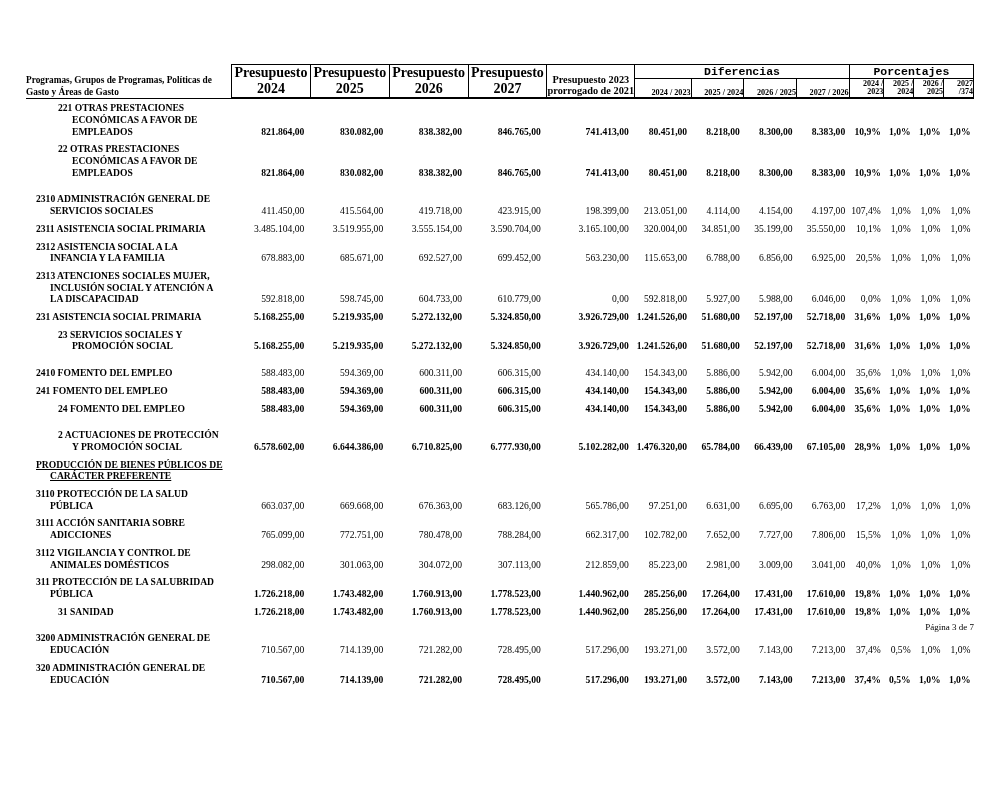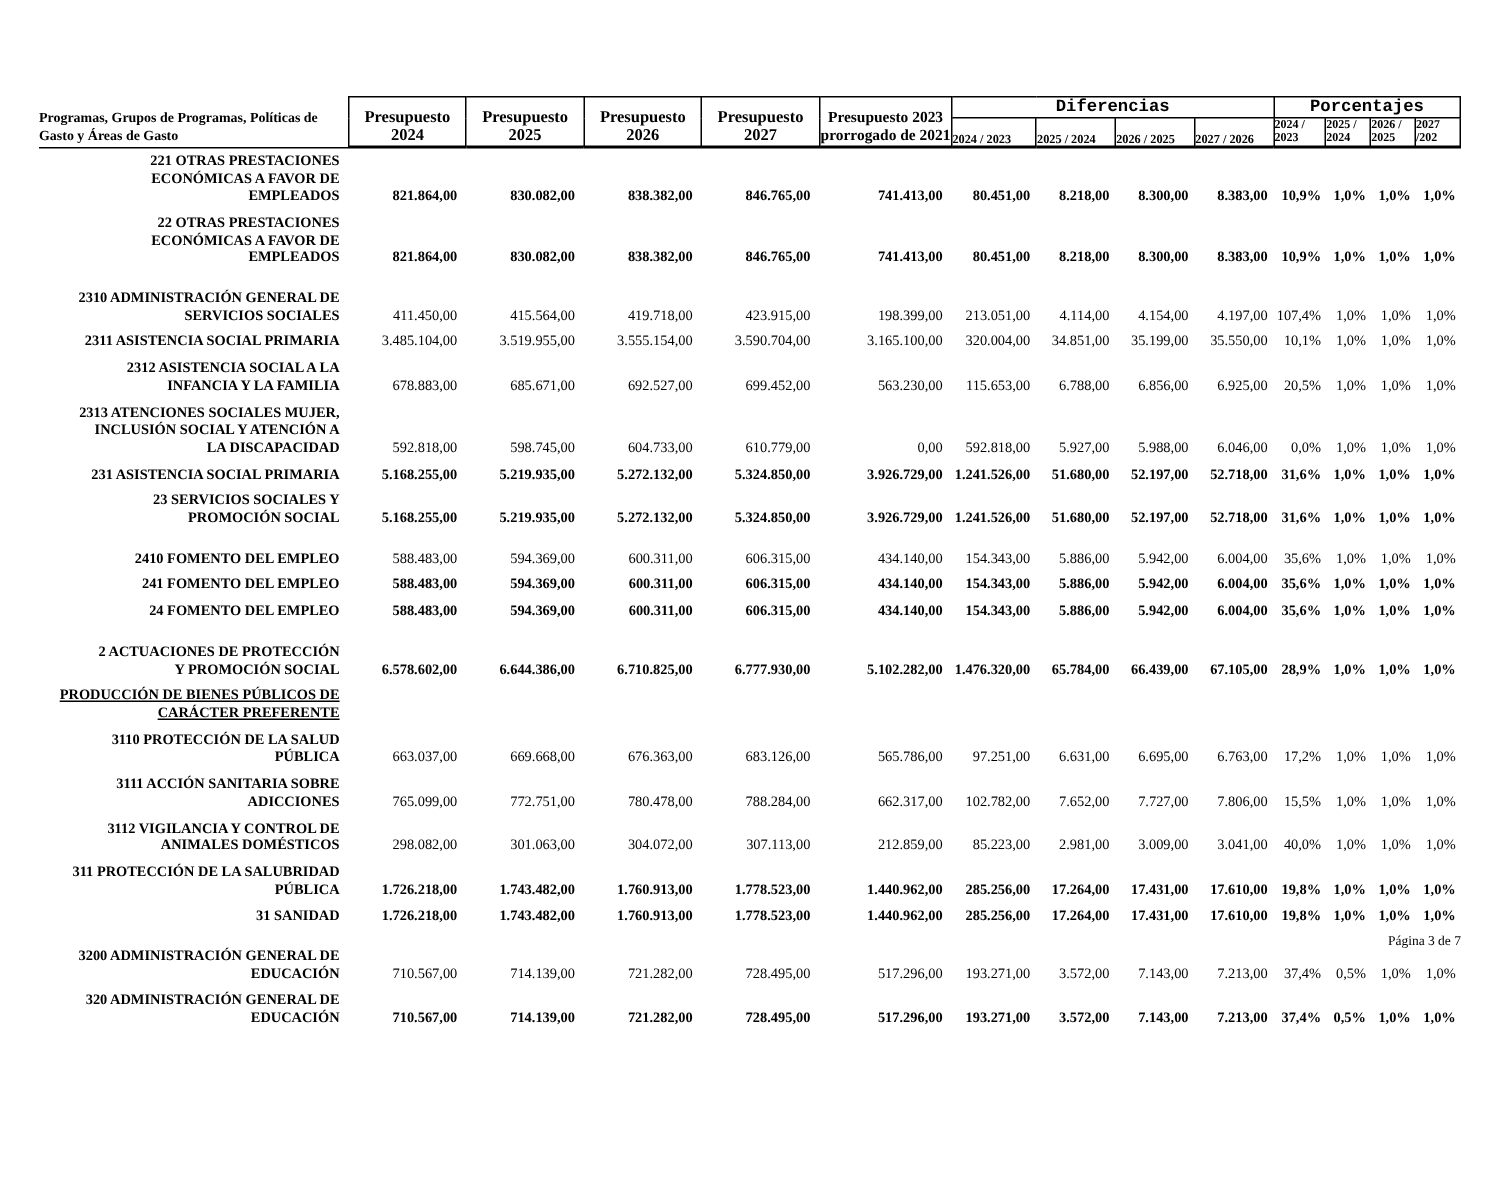"Presupuesto 2024" .hdr-row td { font-size: 11px -> 14px }
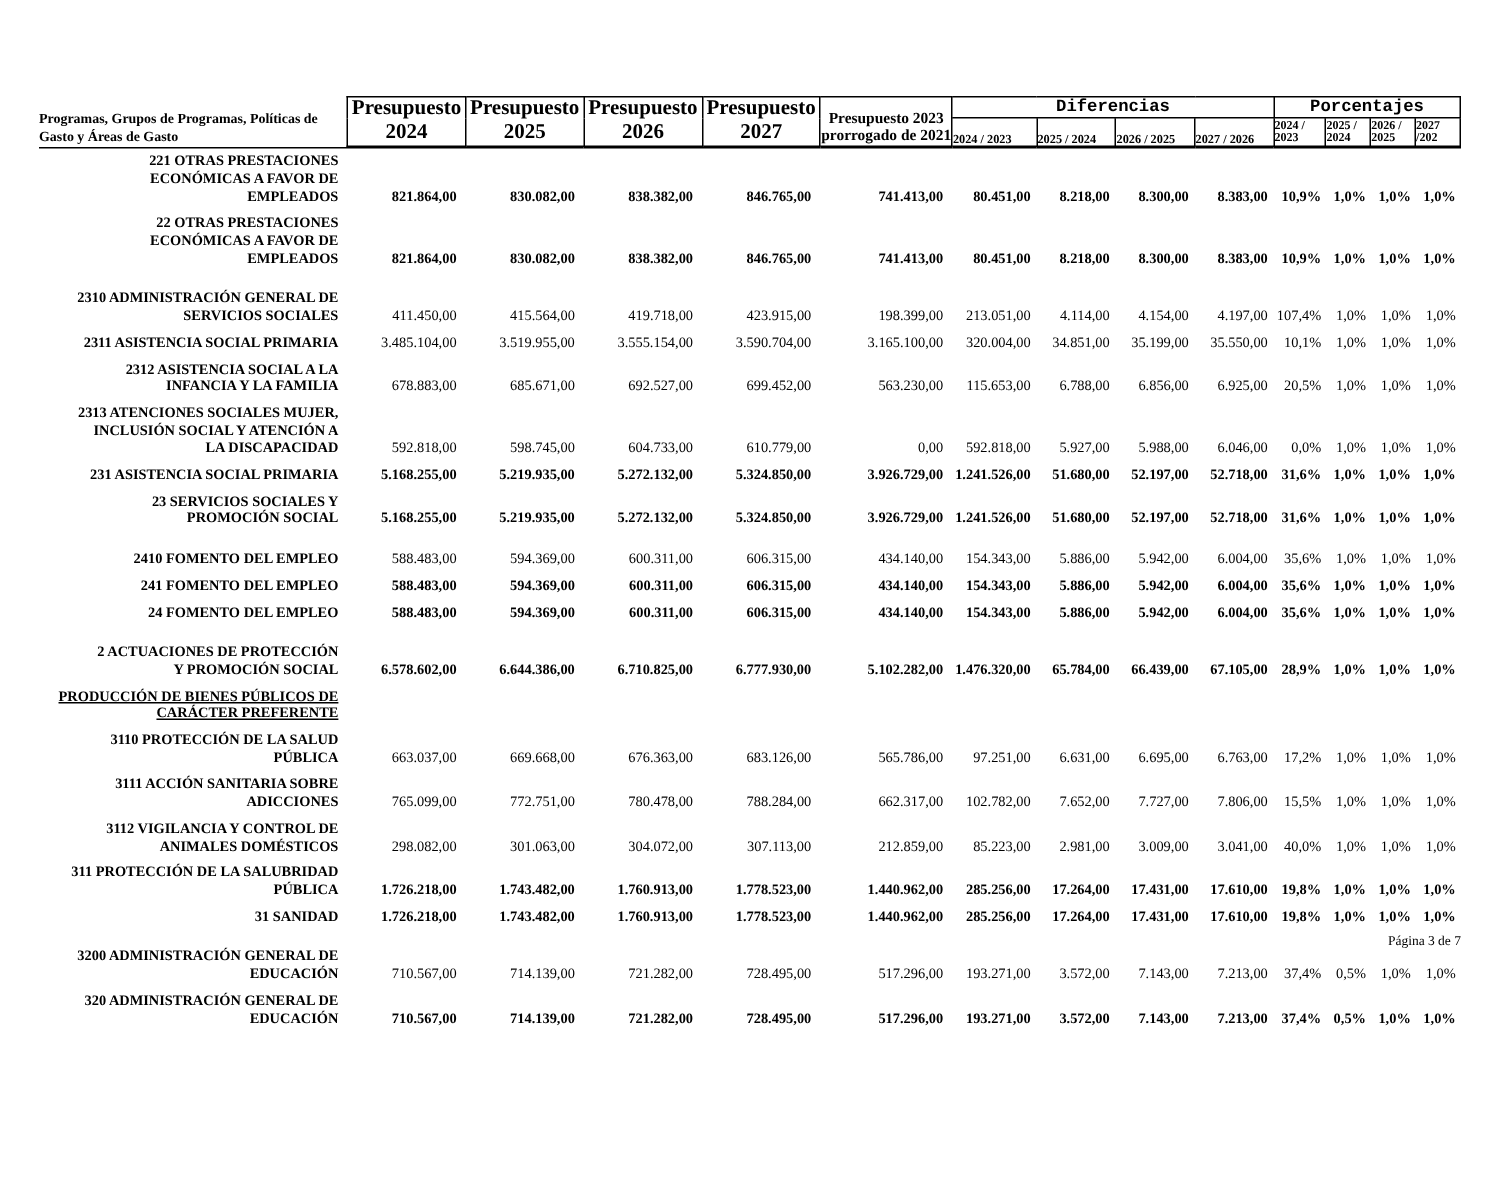"2024 / 2023" .sub-hdr td { text-align: left -> right }
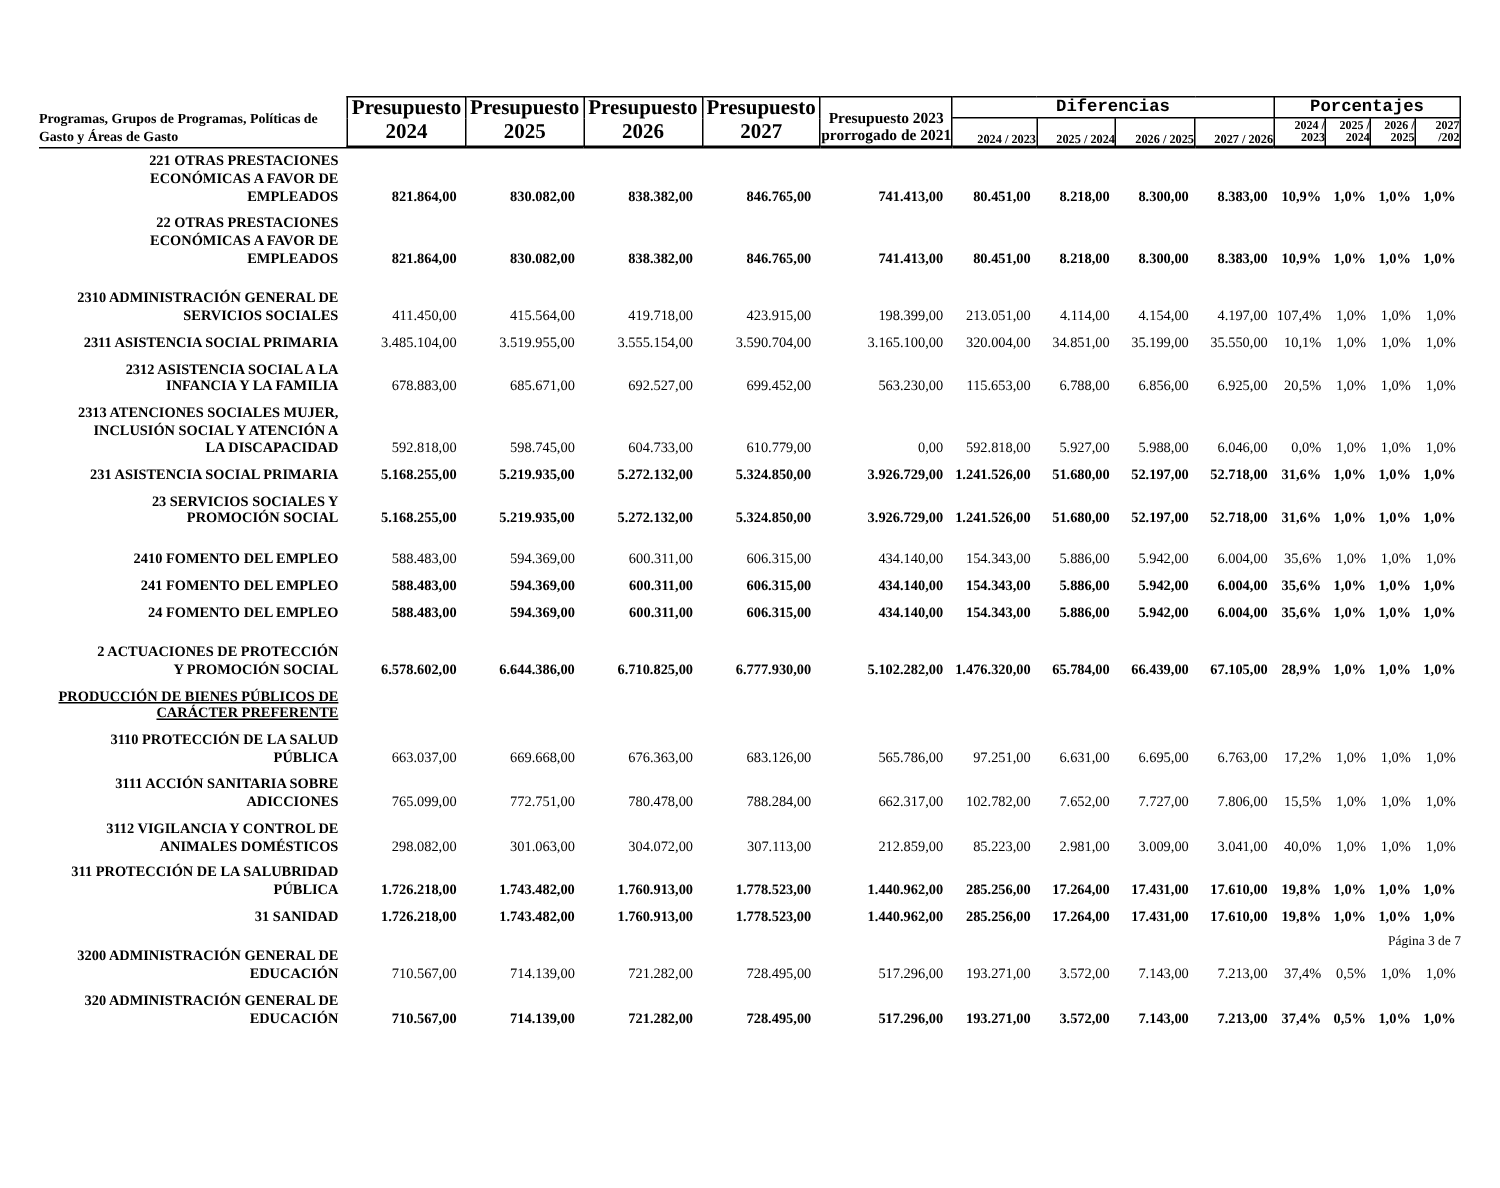"2027 /202" td.sub-pct { text: /202 -> /374 }
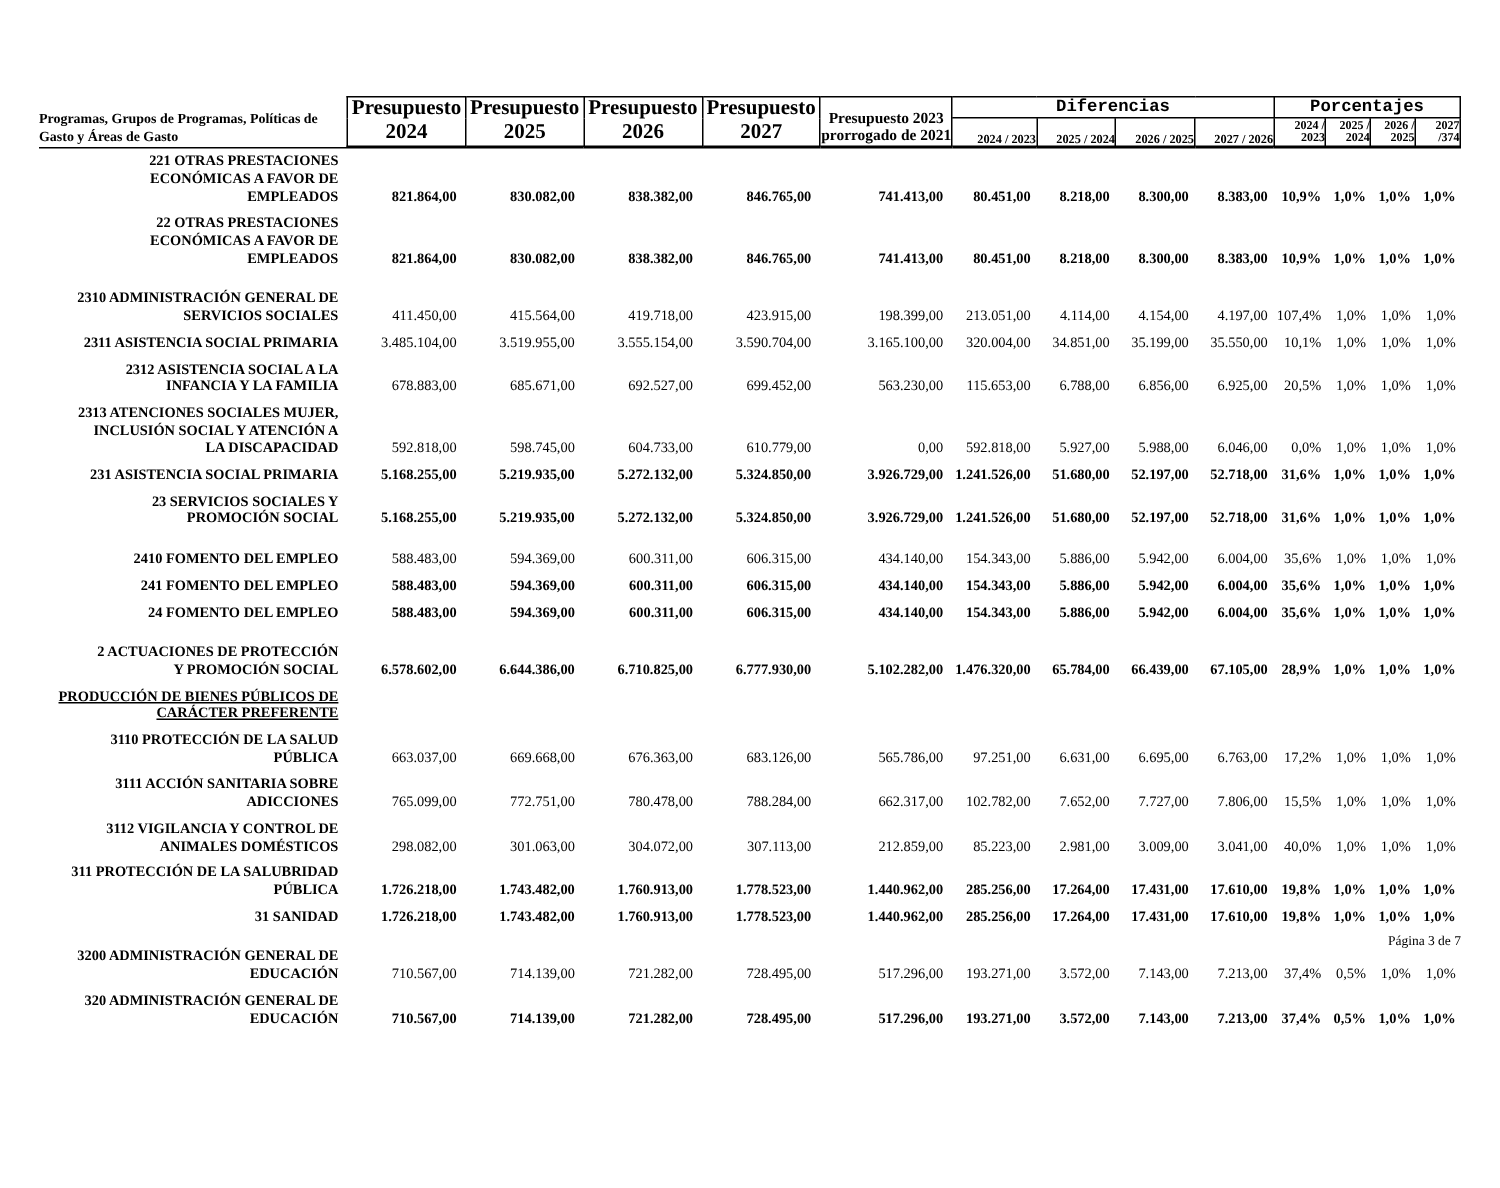"221 OTRAS PRESTACIONES ECONÓMICAS A" td.c-desc { text-align: right -> left }
